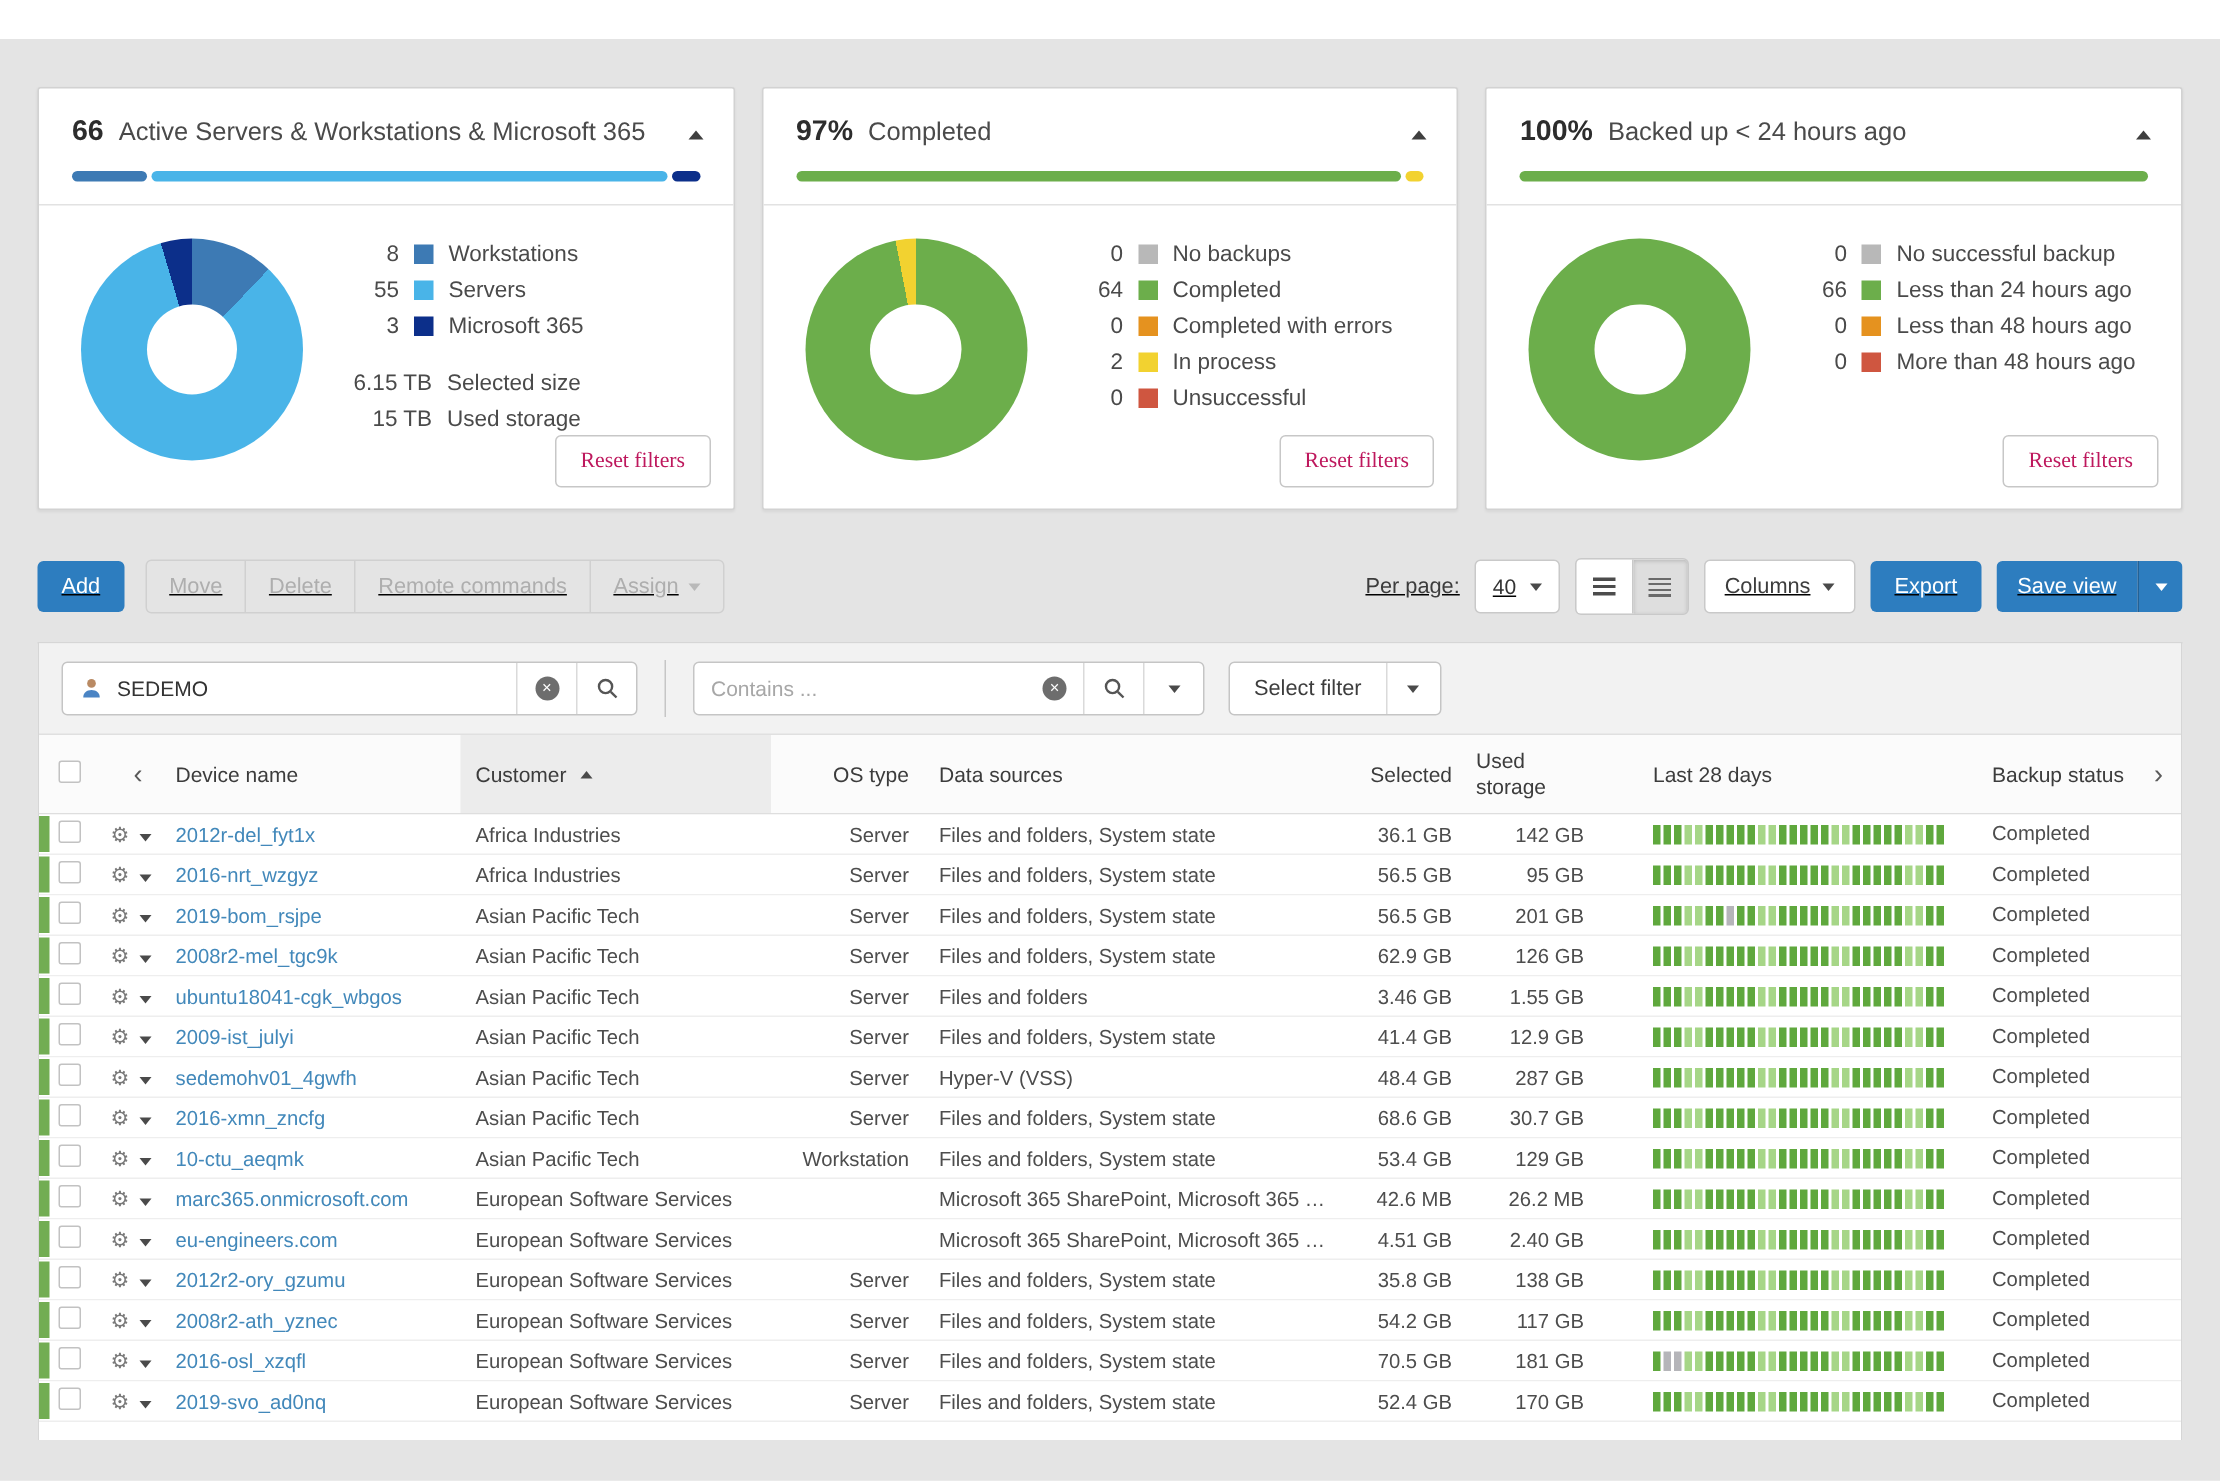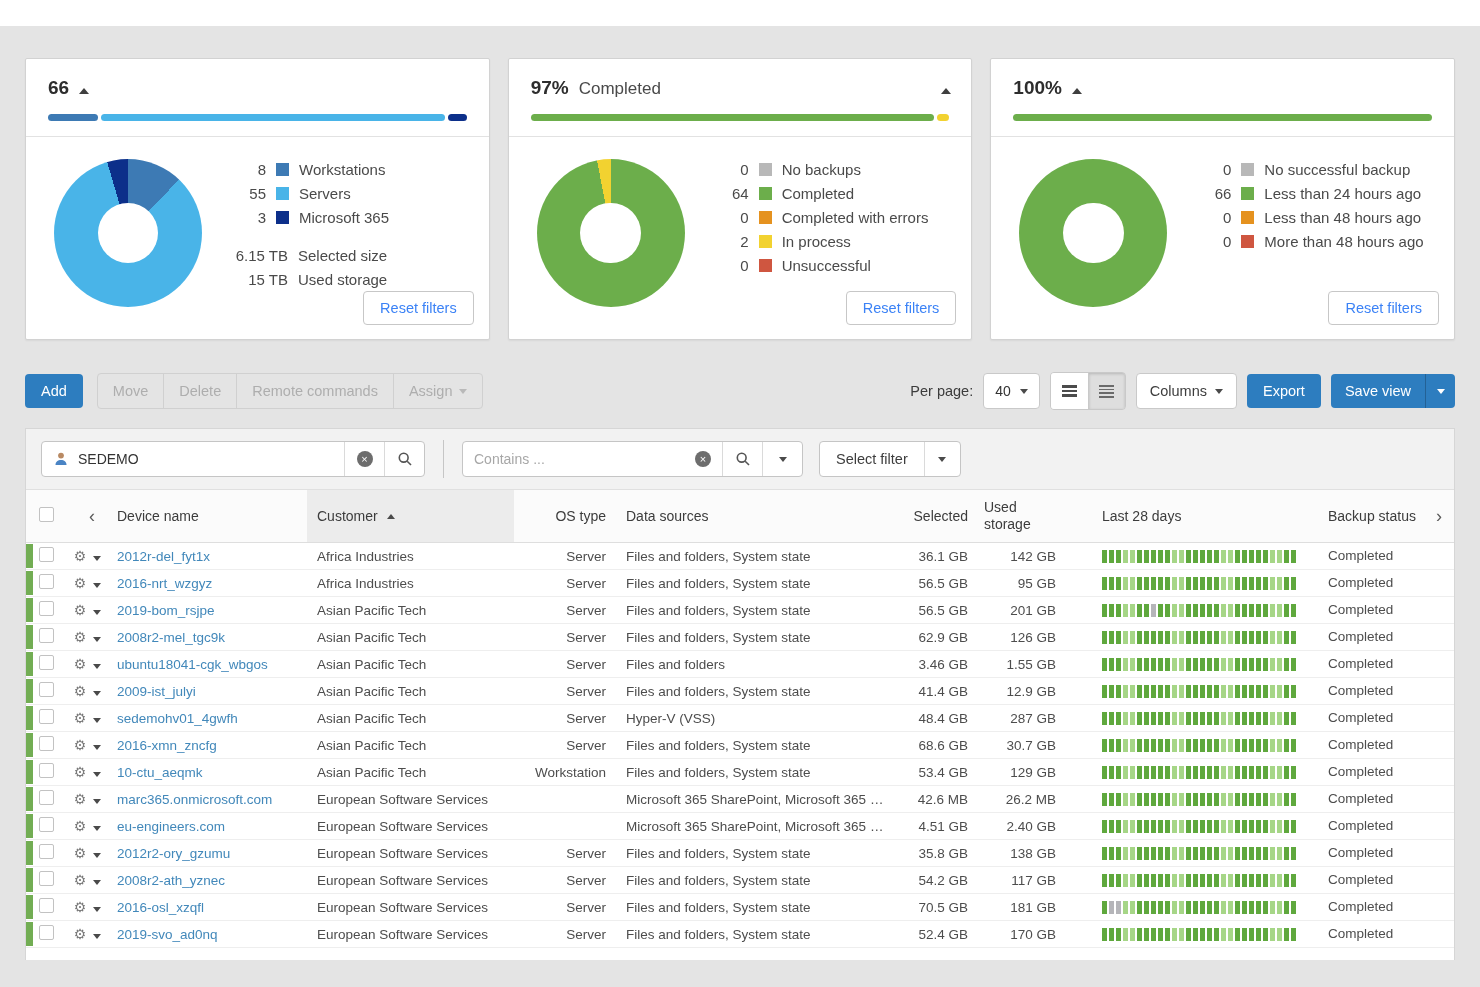"Active Servers & Workstations &" span.card-title { html: none -> <span>Active Servers &amp; Workstations &amp; Microsoft 365</span> }
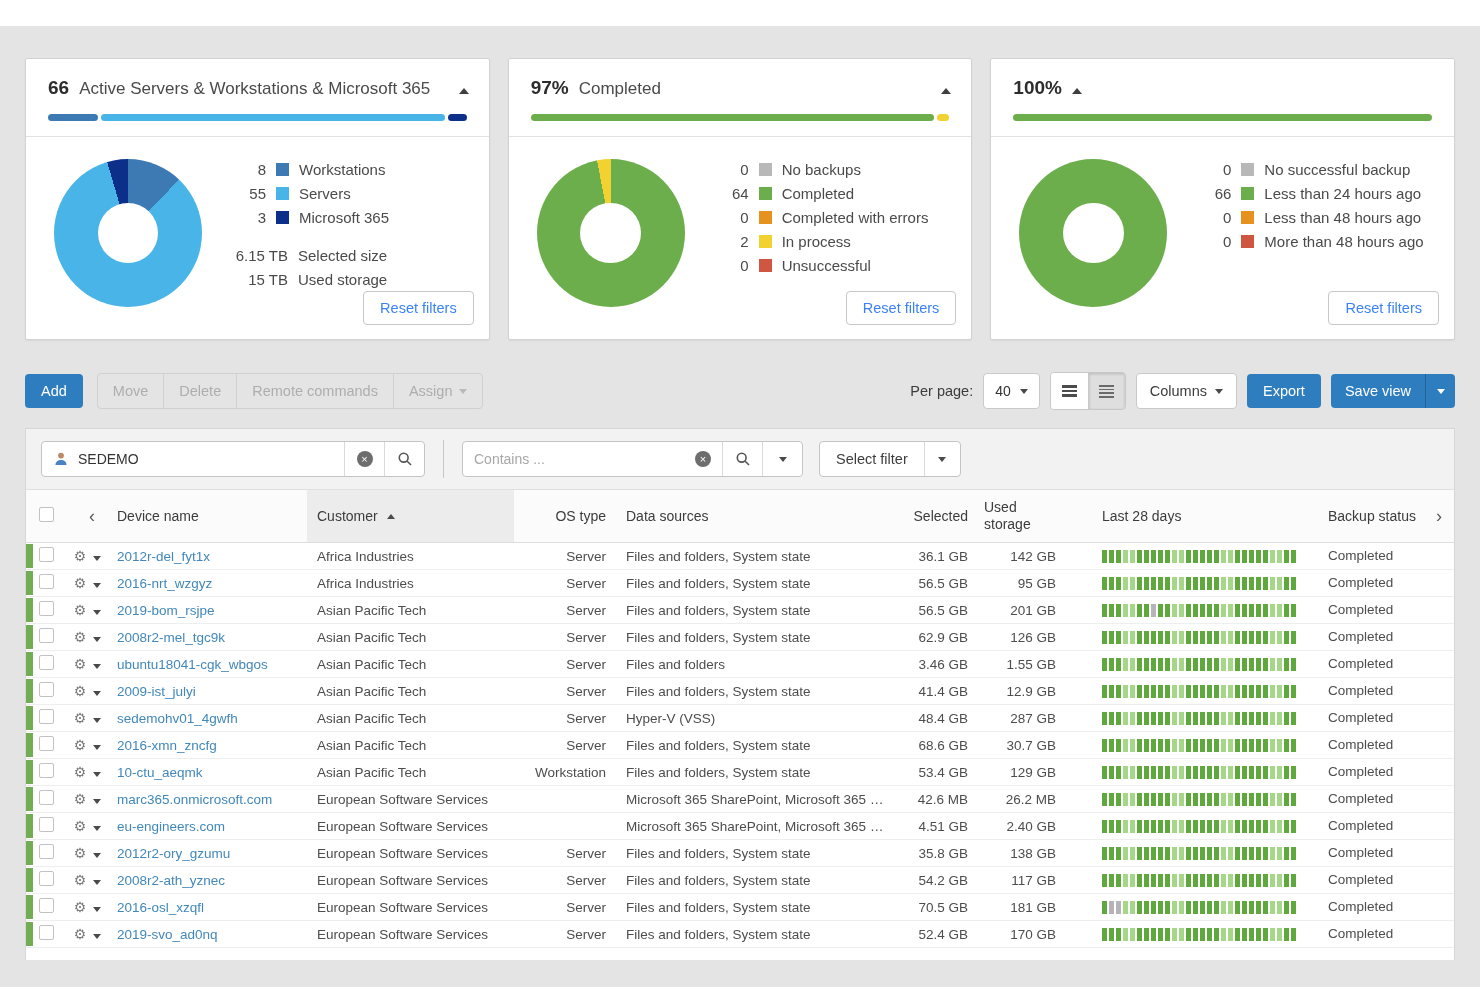"Backed up < 24 hours" span.card-title { html: none -> <span>Backed up &lt; 24 hours ago</span> }
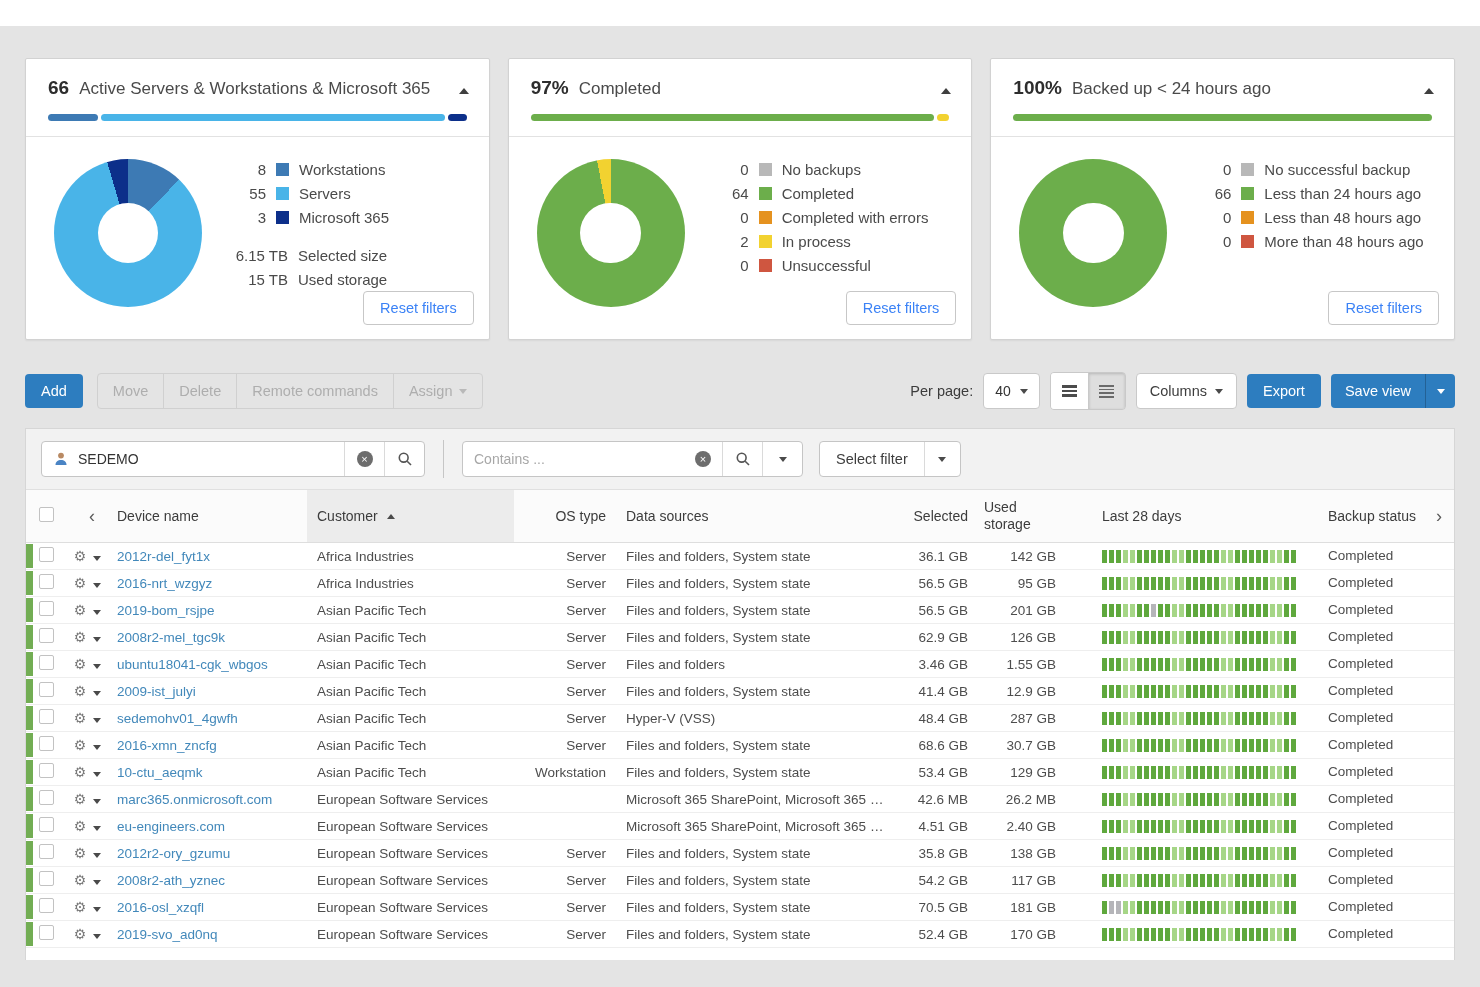"Reset filters" .reset-btn { color: #3b82f6 -> #be185d; font-family: Liberation Sans, sans-serif -> Liberation Serif, serif }
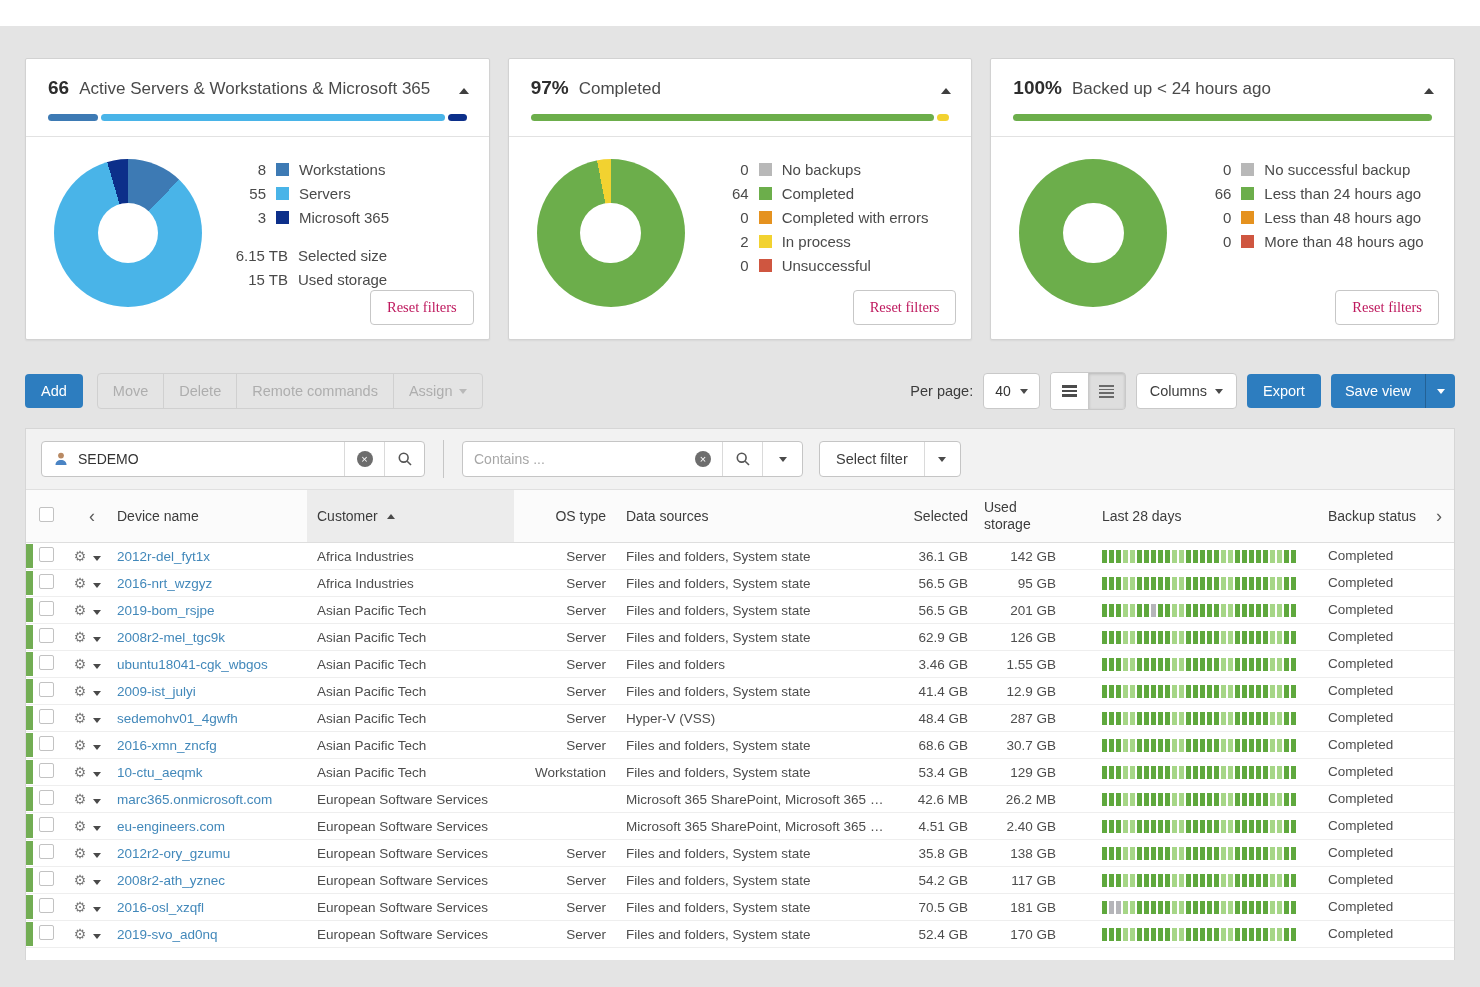"Add" .toolbar { text-decoration: none -> underline }
